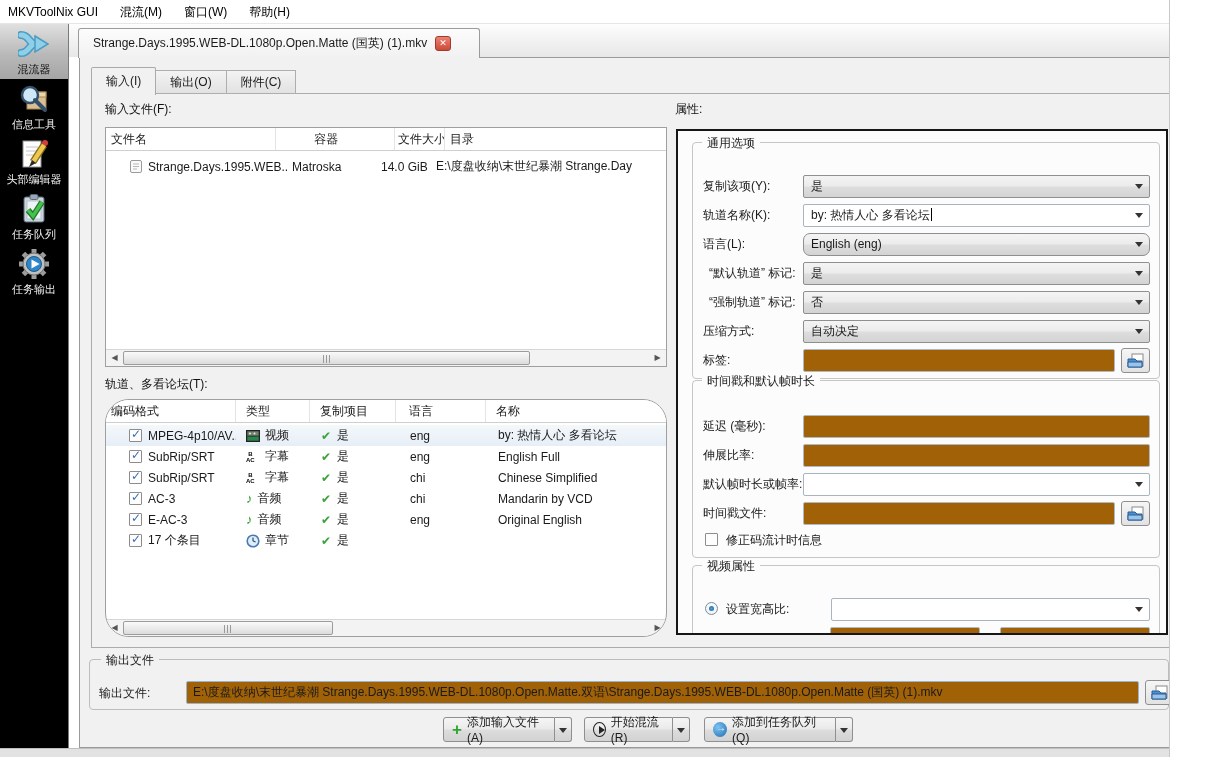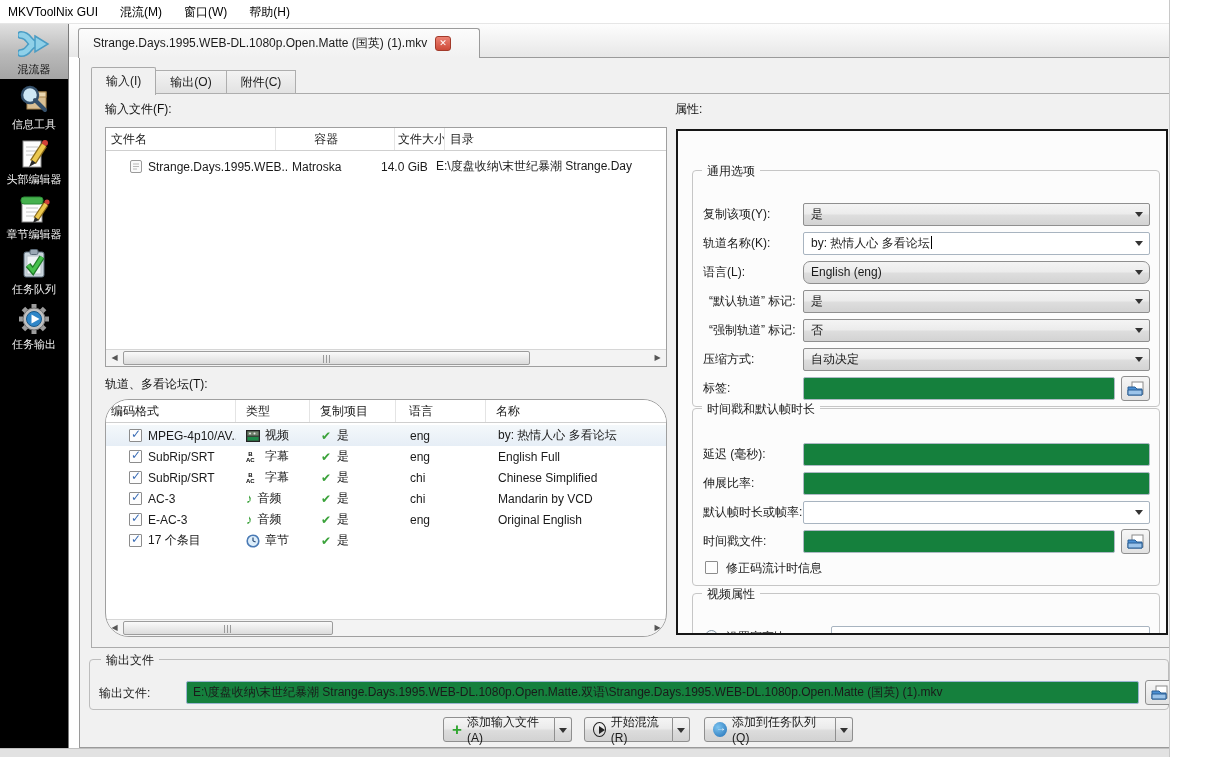"通用选项" .groupbox { margin-top: 28px -> none }
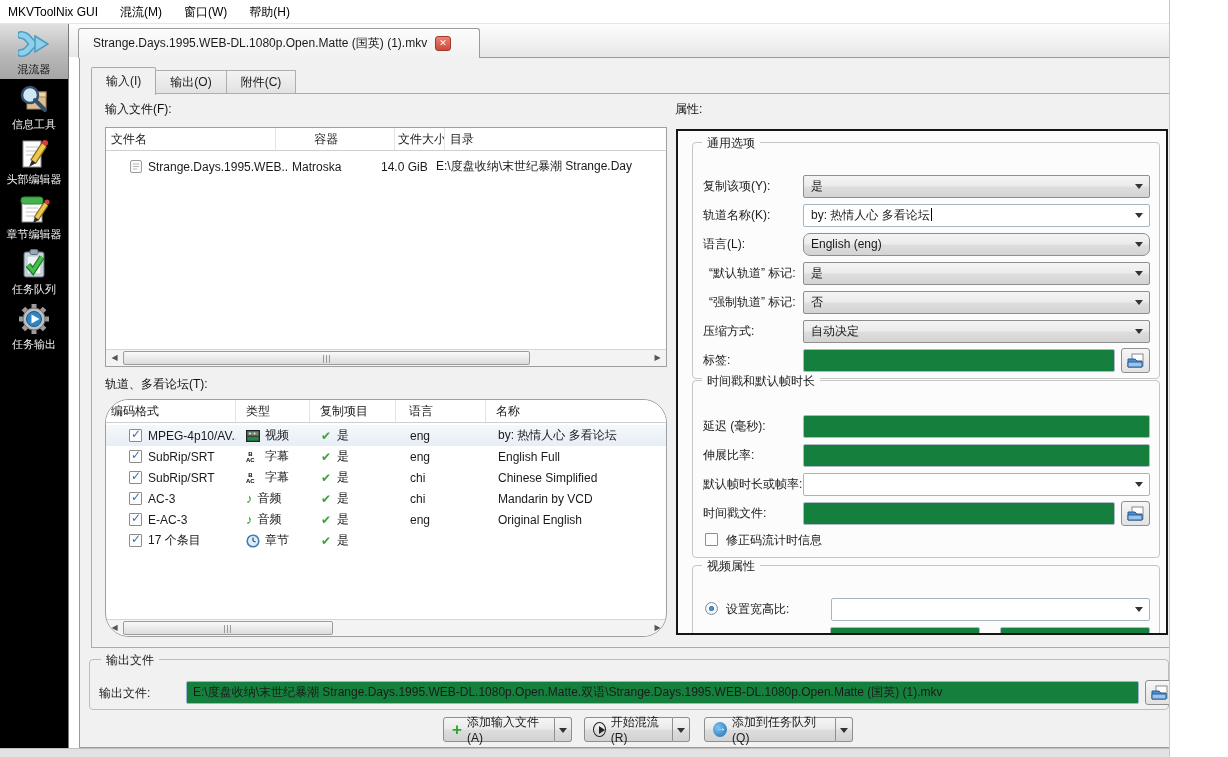"章节编辑器" div.side-item { html: <div> <svg> <rect></rect> <rect></rect> <line></line> <line></line> <line></line> <circle></circle> <line></line> <line></line> <polygon></polygon> </svg> <span>章节编辑器</span> </div> -> none }
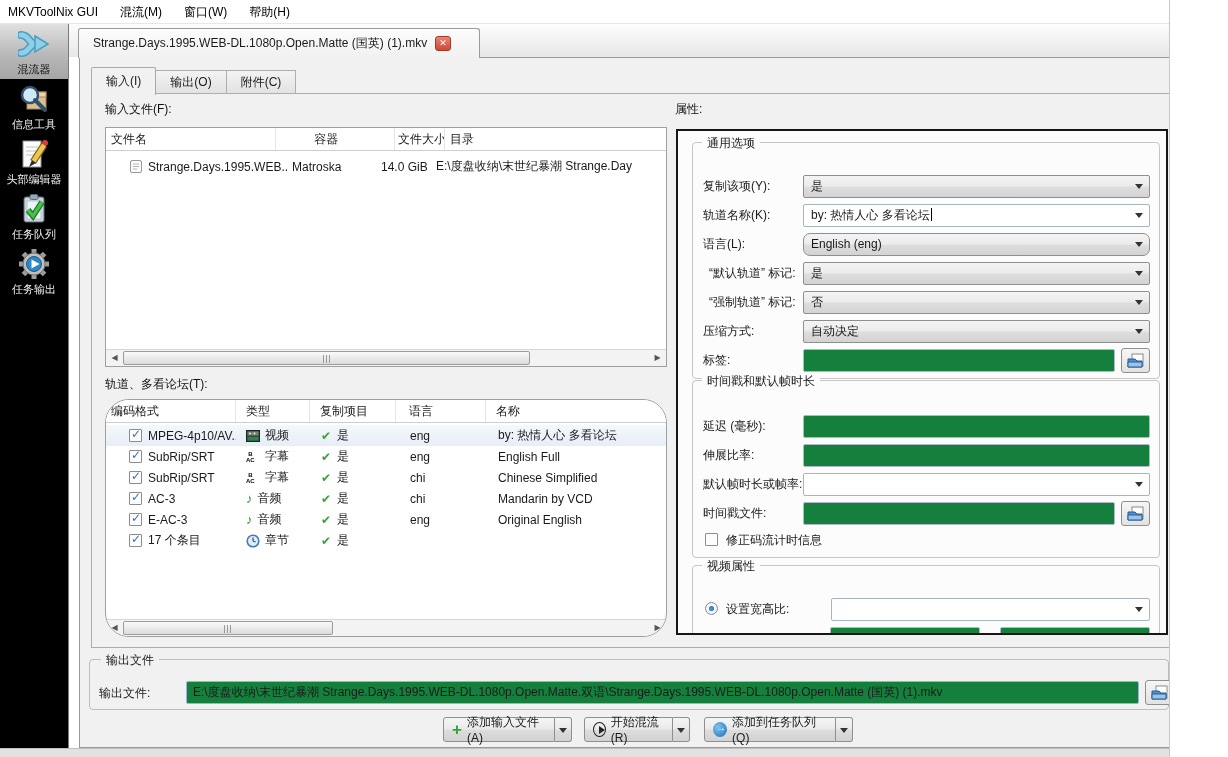"E:\度盘收纳\末世纪暴潮" .tinput { background: #15803d -> #a16207 }
